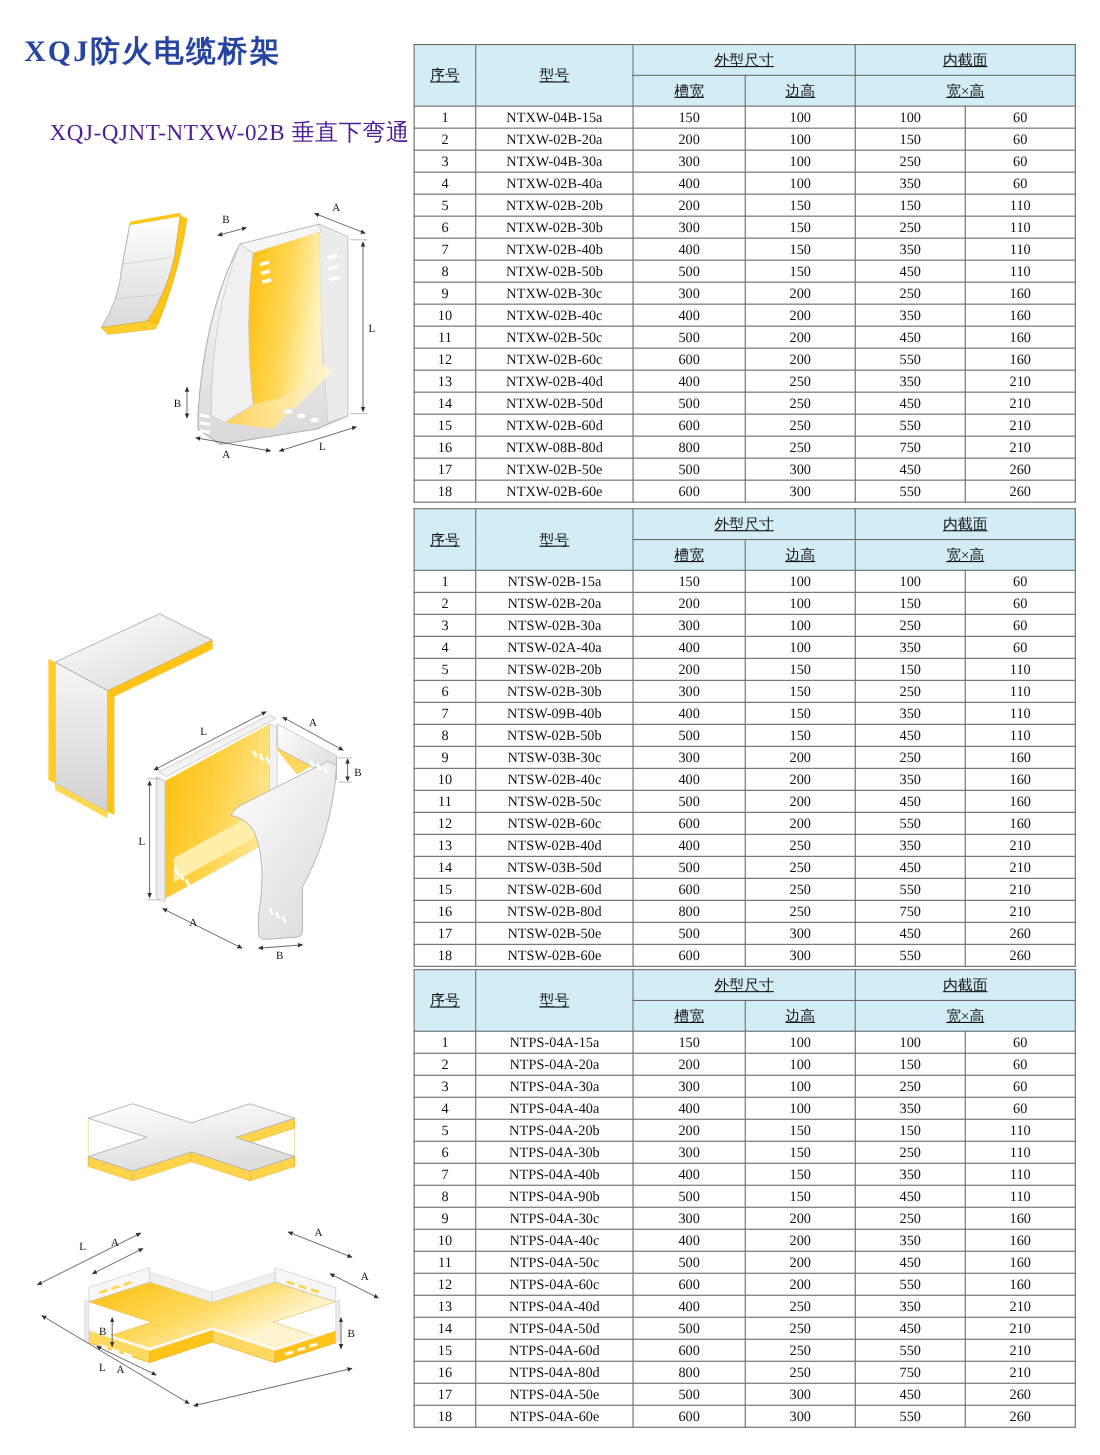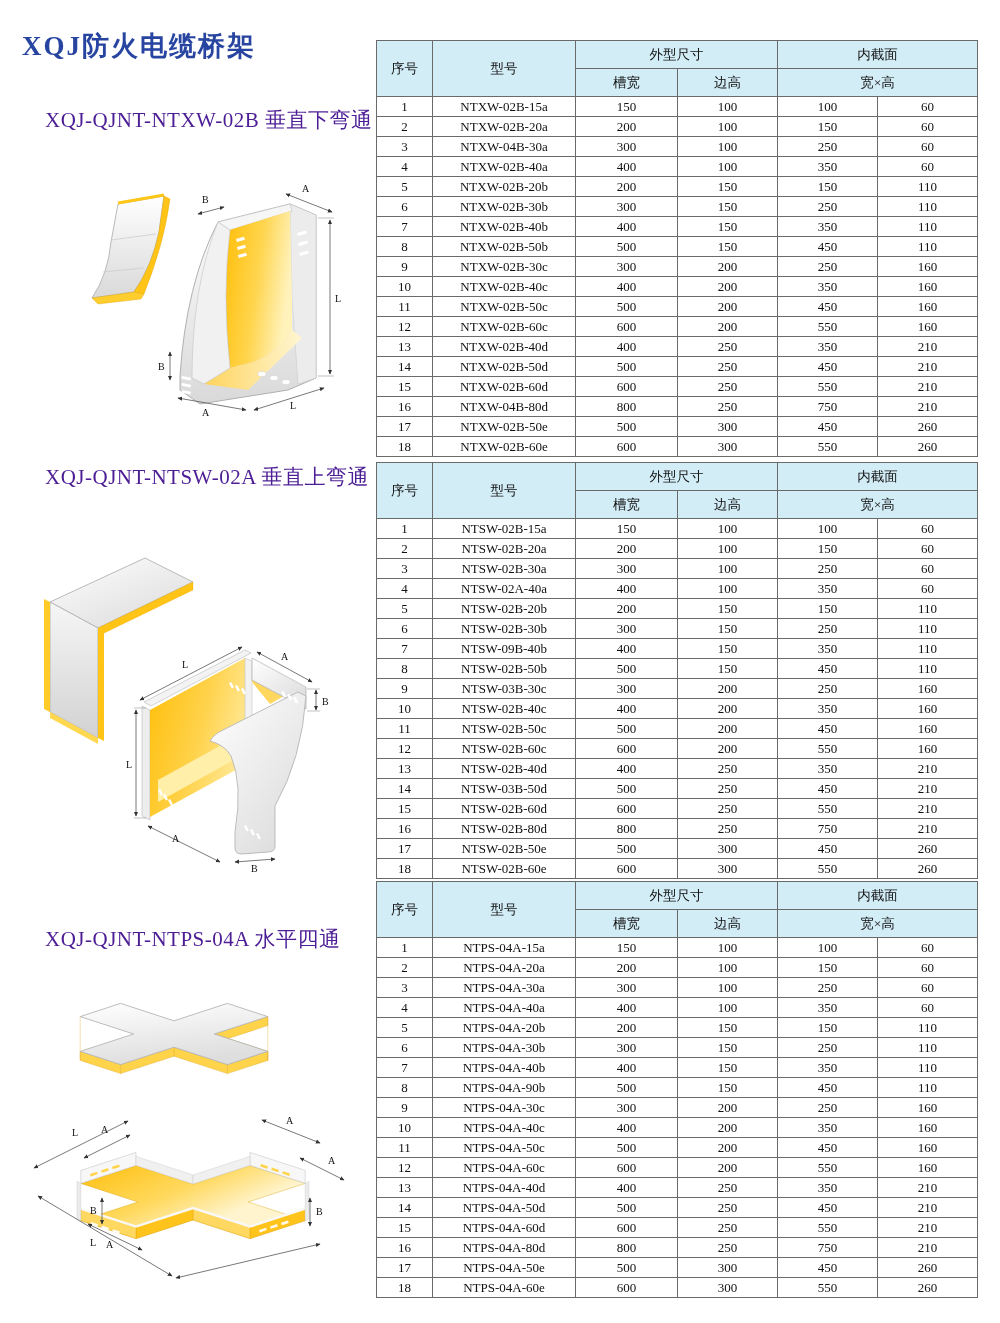"外型尺寸" thead th { text-decoration: none -> underline }
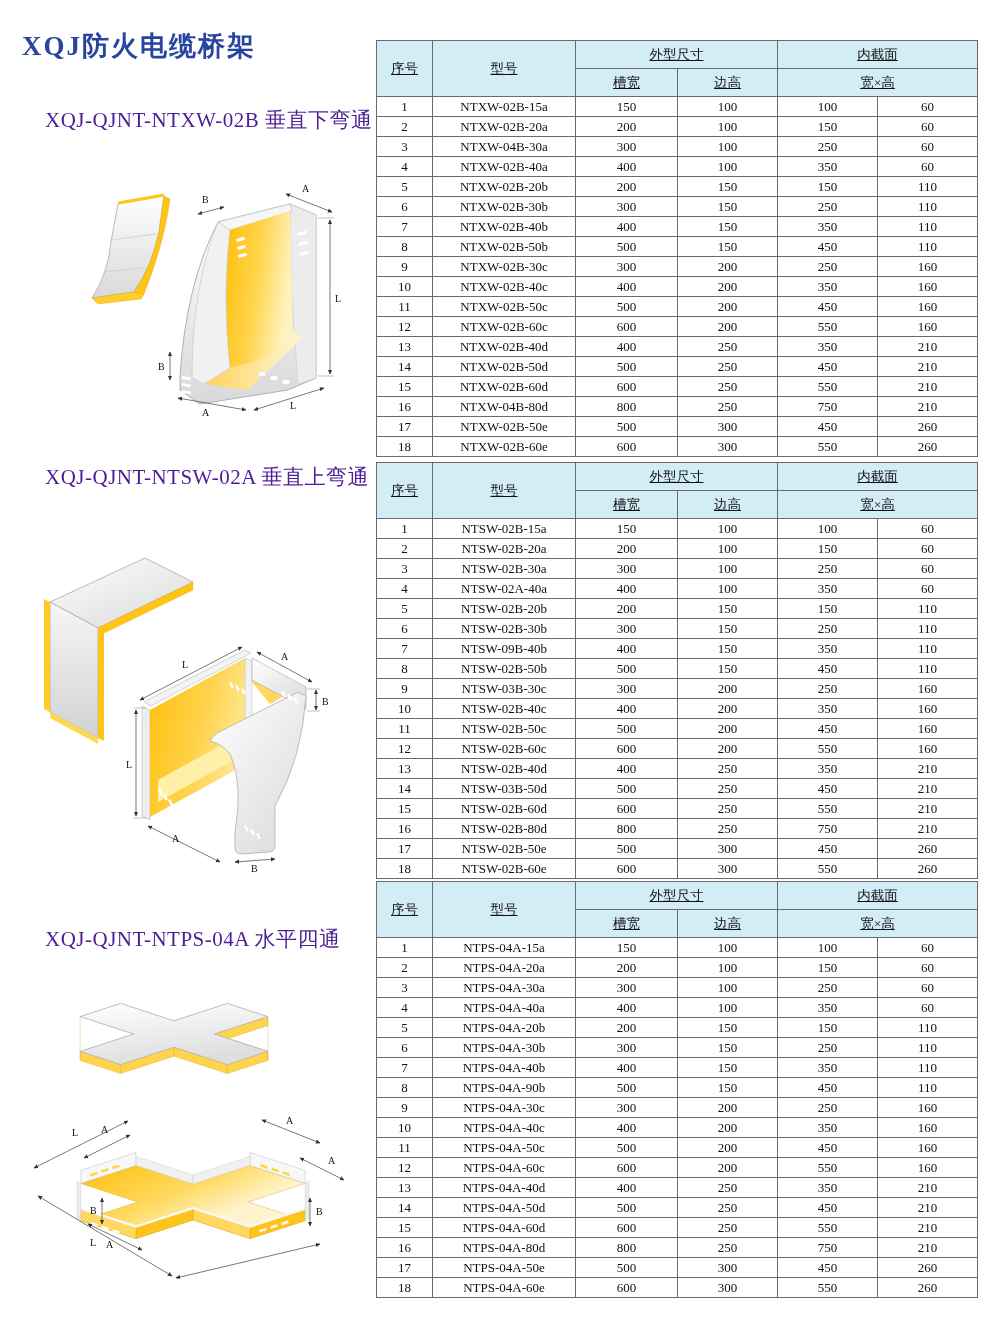"NTXW-02B-15a" td { text: NTXW-02B-15a -> NTXW-04B-15a }
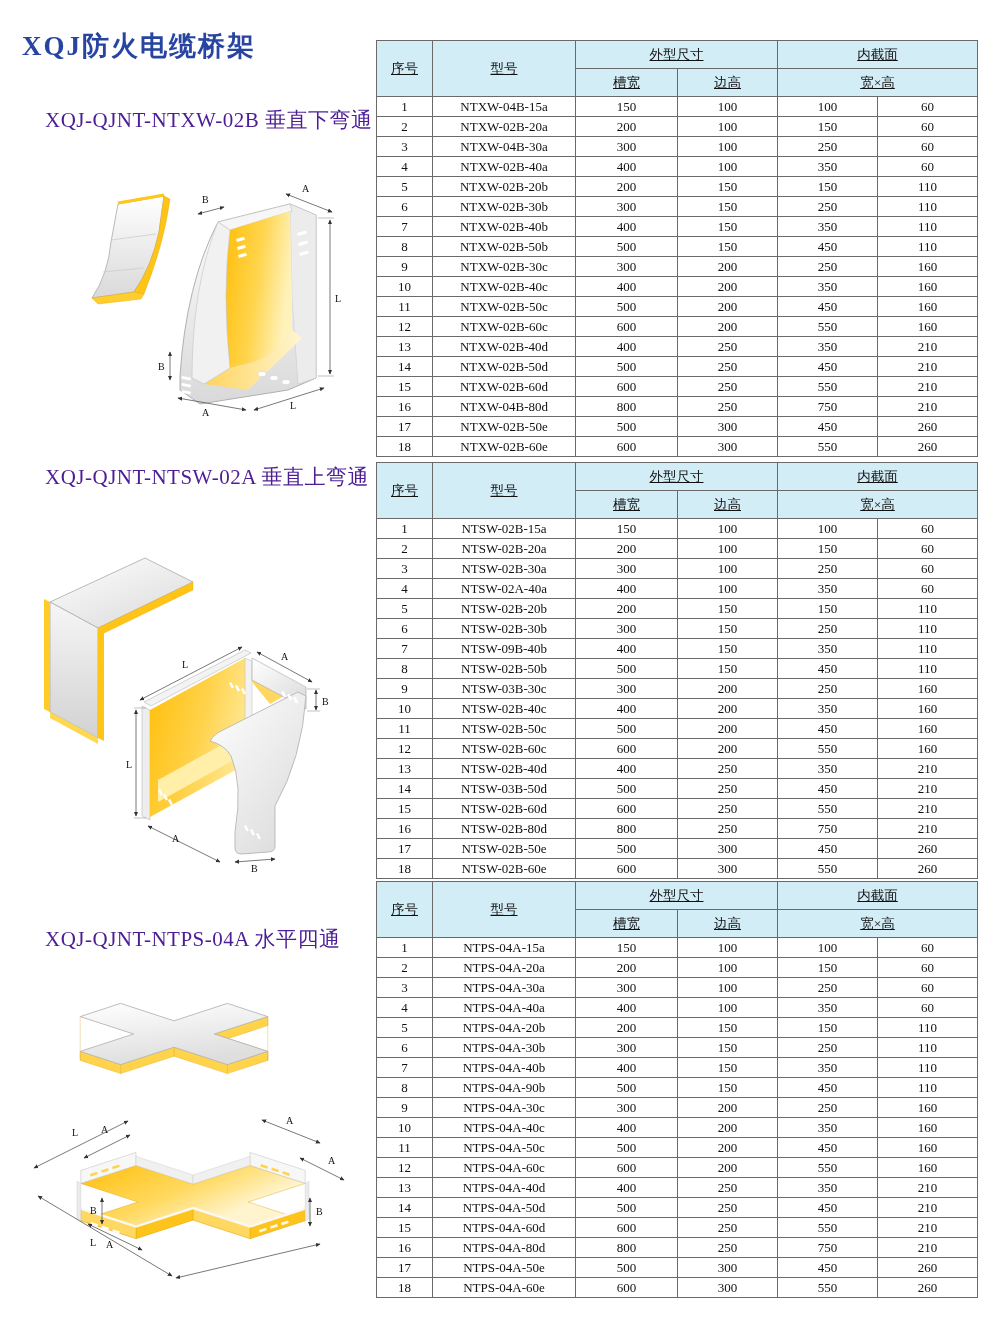"NTXW-04B-80d" td { text: NTXW-04B-80d -> NTXW-08B-80d }
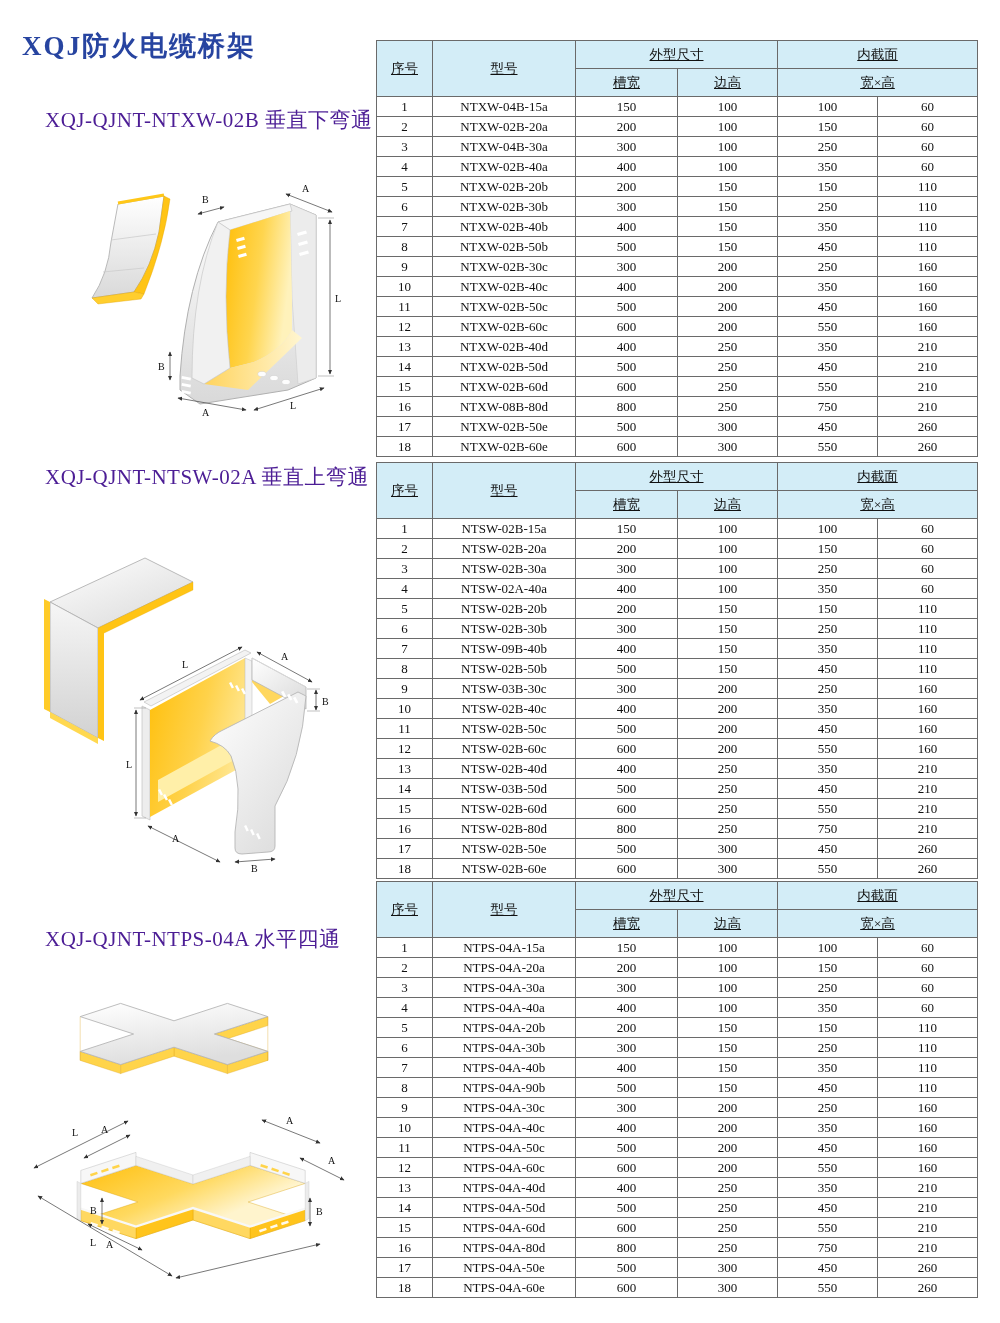"XQJ-QJNT-NTSW-02A 垂直上弯通" div.sec { html: <div>XQJ-QJNT-NTSW-02A 垂直上弯通</div> -> none }
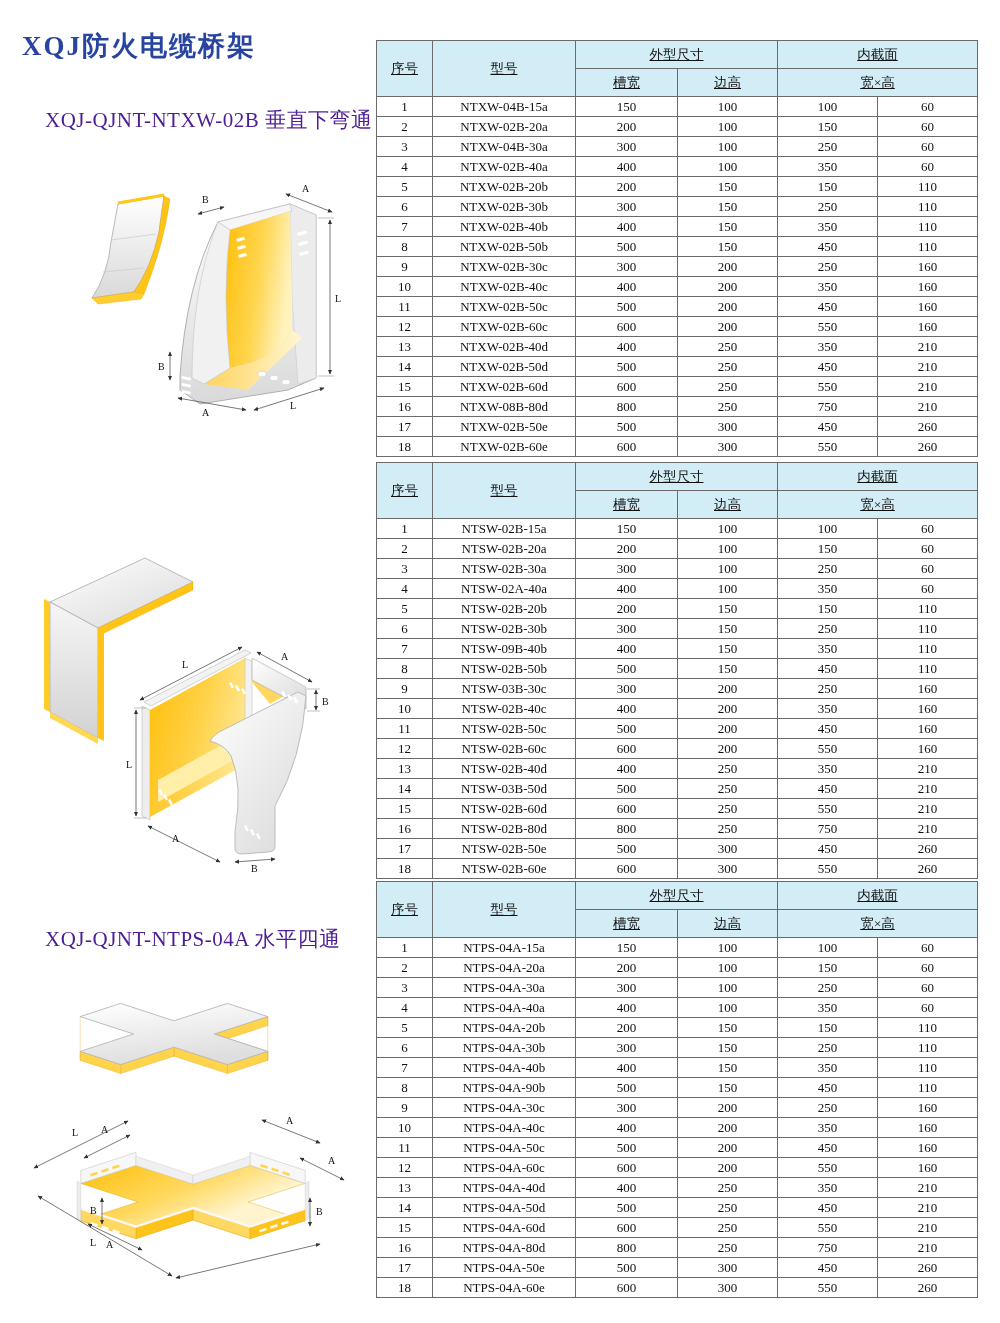"XQJ-QJNT-NTPS-04A 水平四通" div.sec { html: <div>XQJ-QJNT-NTPS-04A 水平四通</div> -> none }
